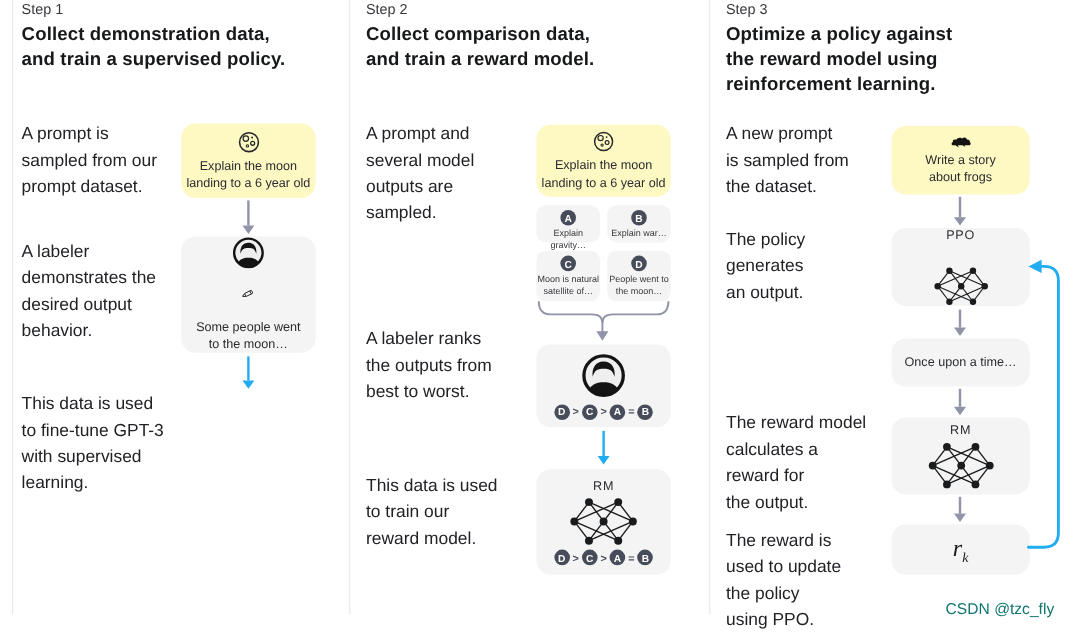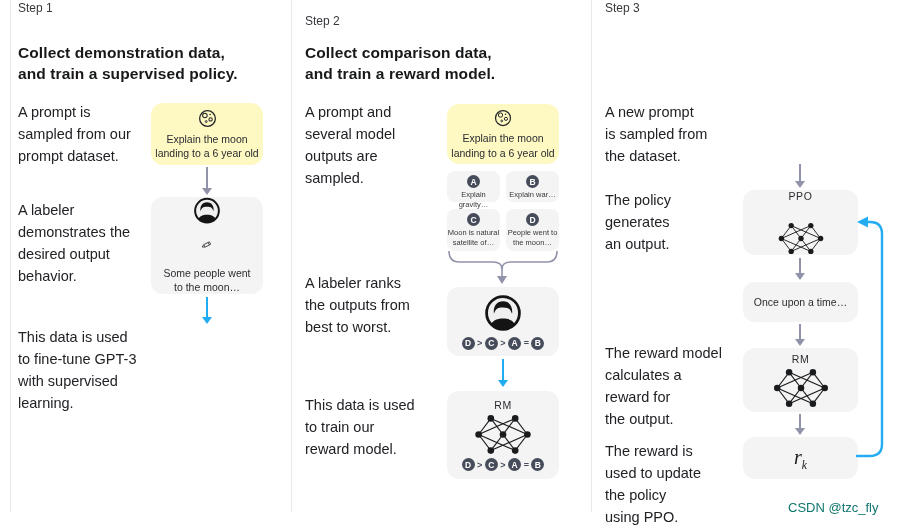"Step 2" div.step-label { top: 14px -> 1px }
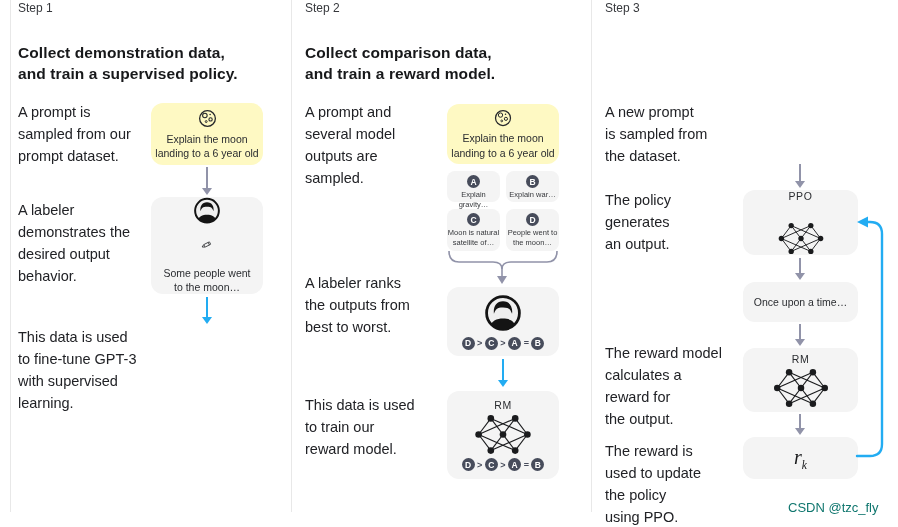"Collect demonstration data," .heading { margin-top: 24px -> none }
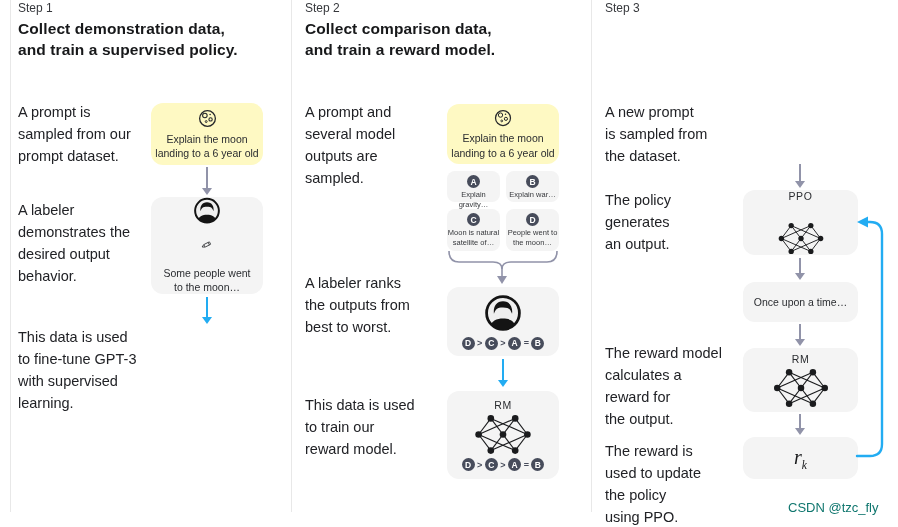"Optimize a policy against" div.heading { html: none -> <div>Optimize a policy against the reward model using reinforcement learning.</div> }
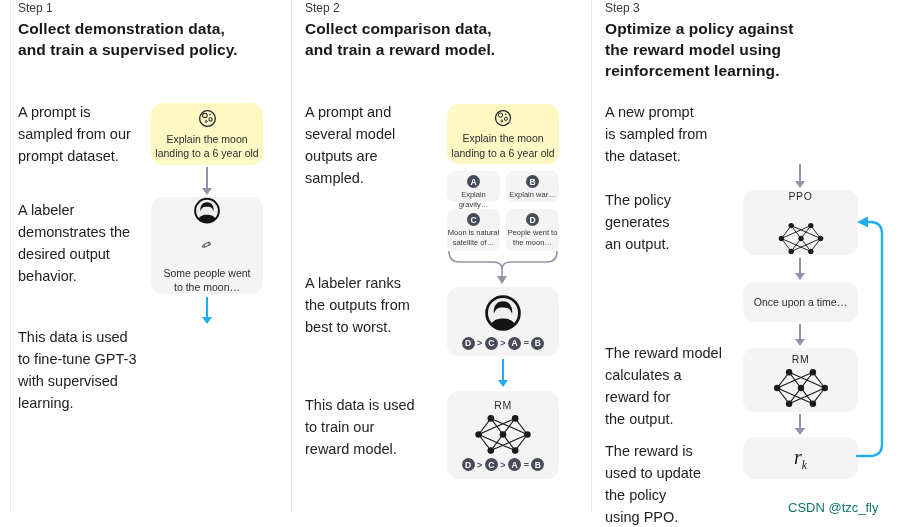"Write a story" div.box { html: none -> <div> <svg> <use></use> </svg> <div>Write a story about frogs</div> </div> }
